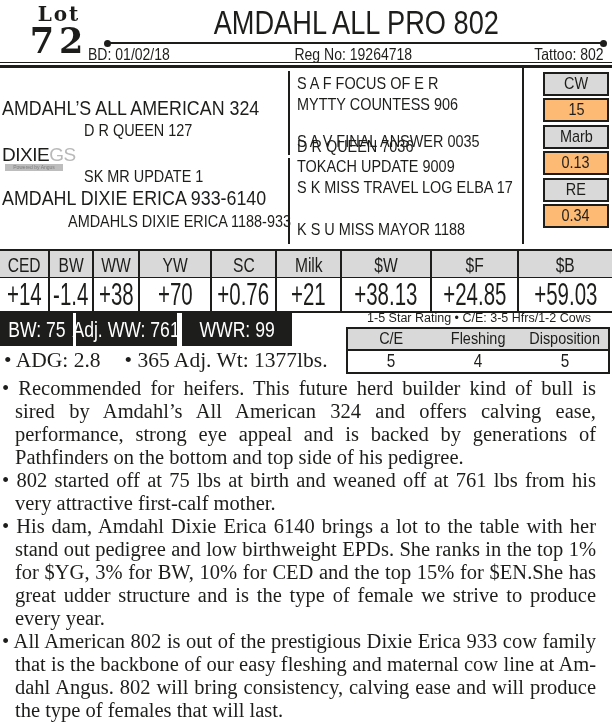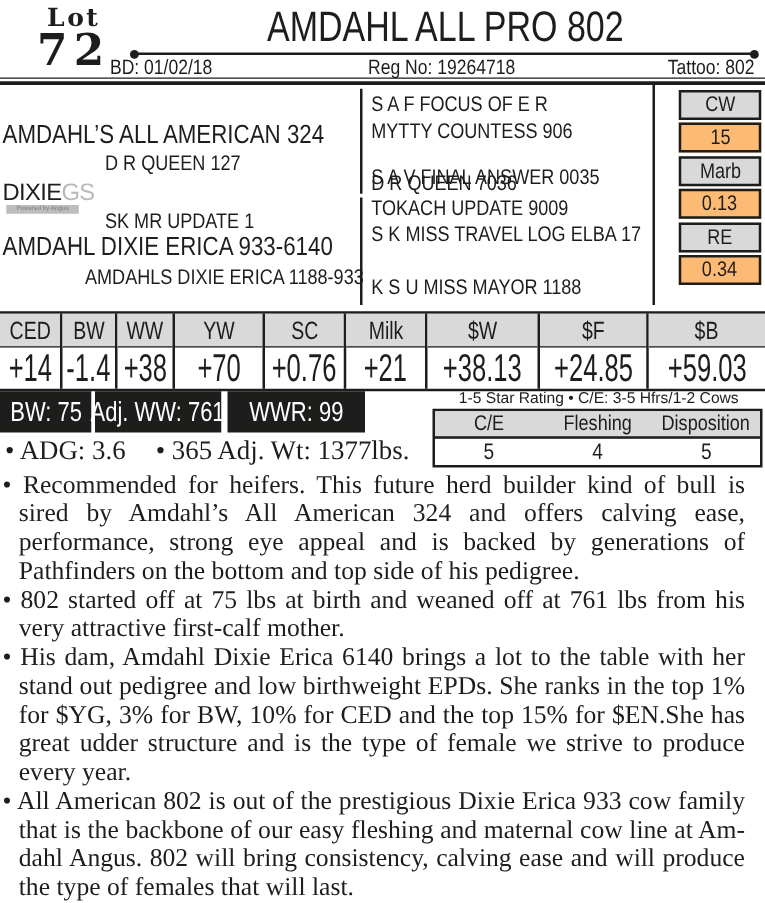"• ADG: 3.6" span { text: 3.6 -> 2.8 }
